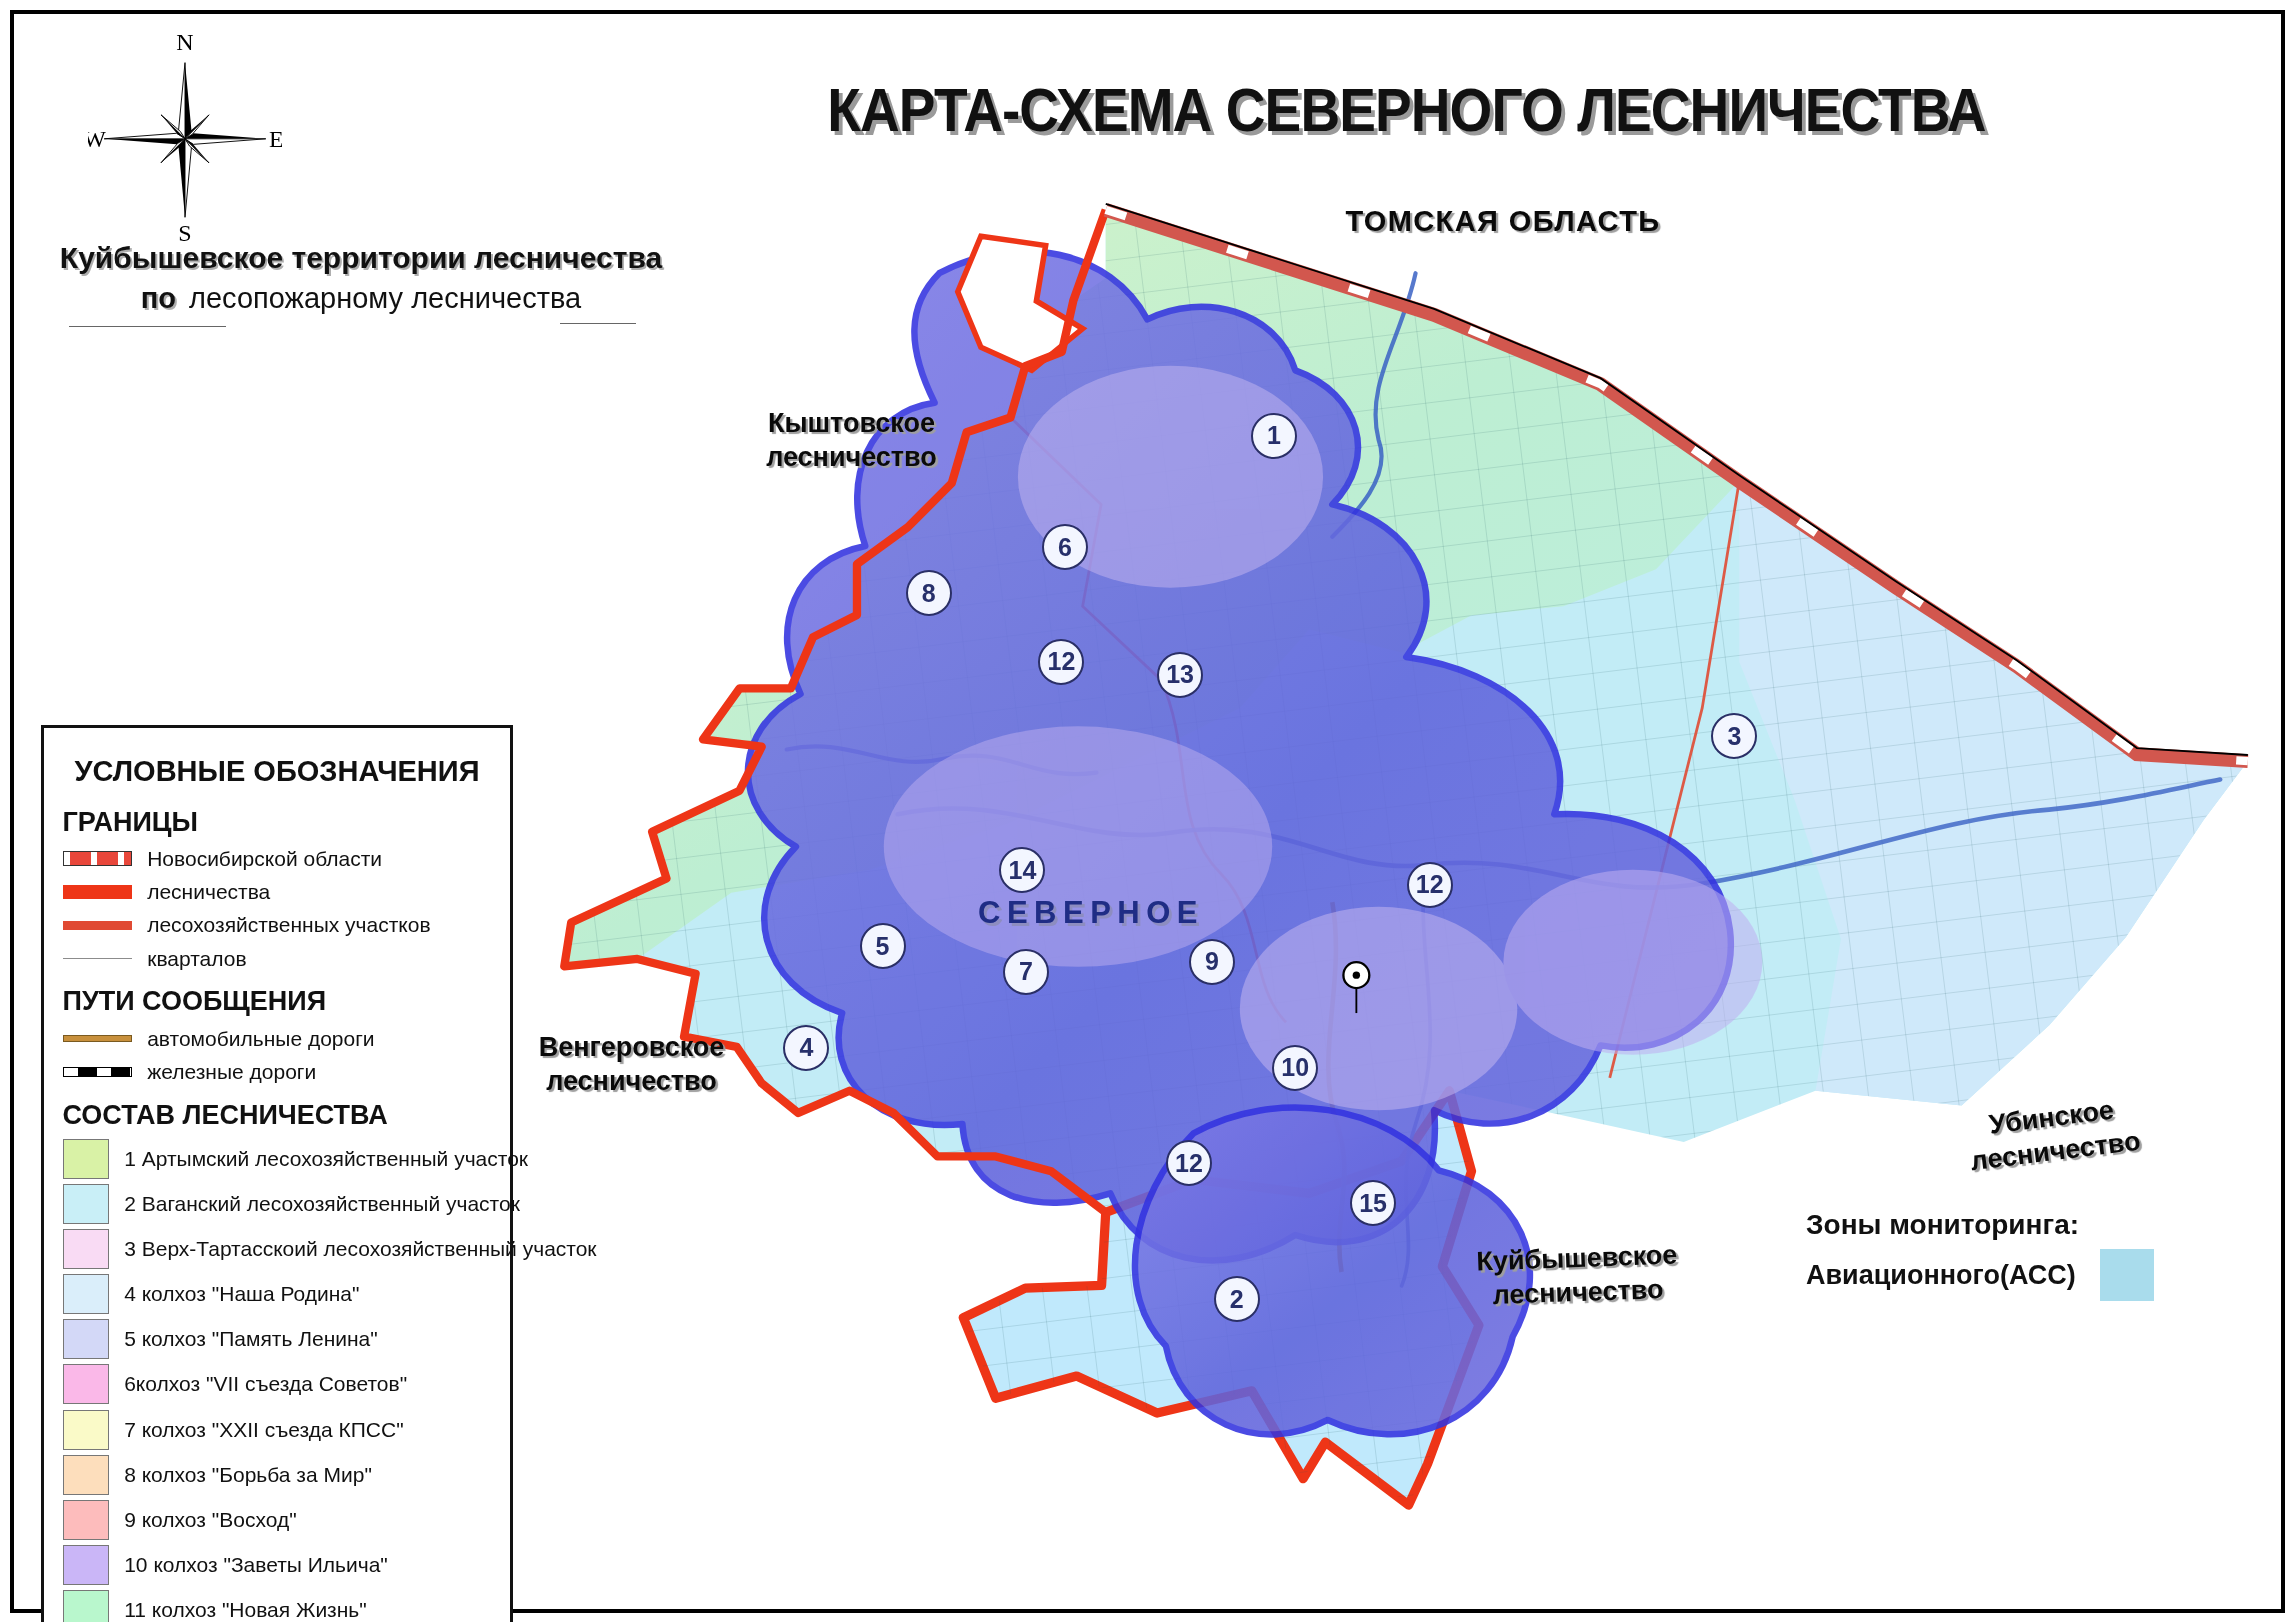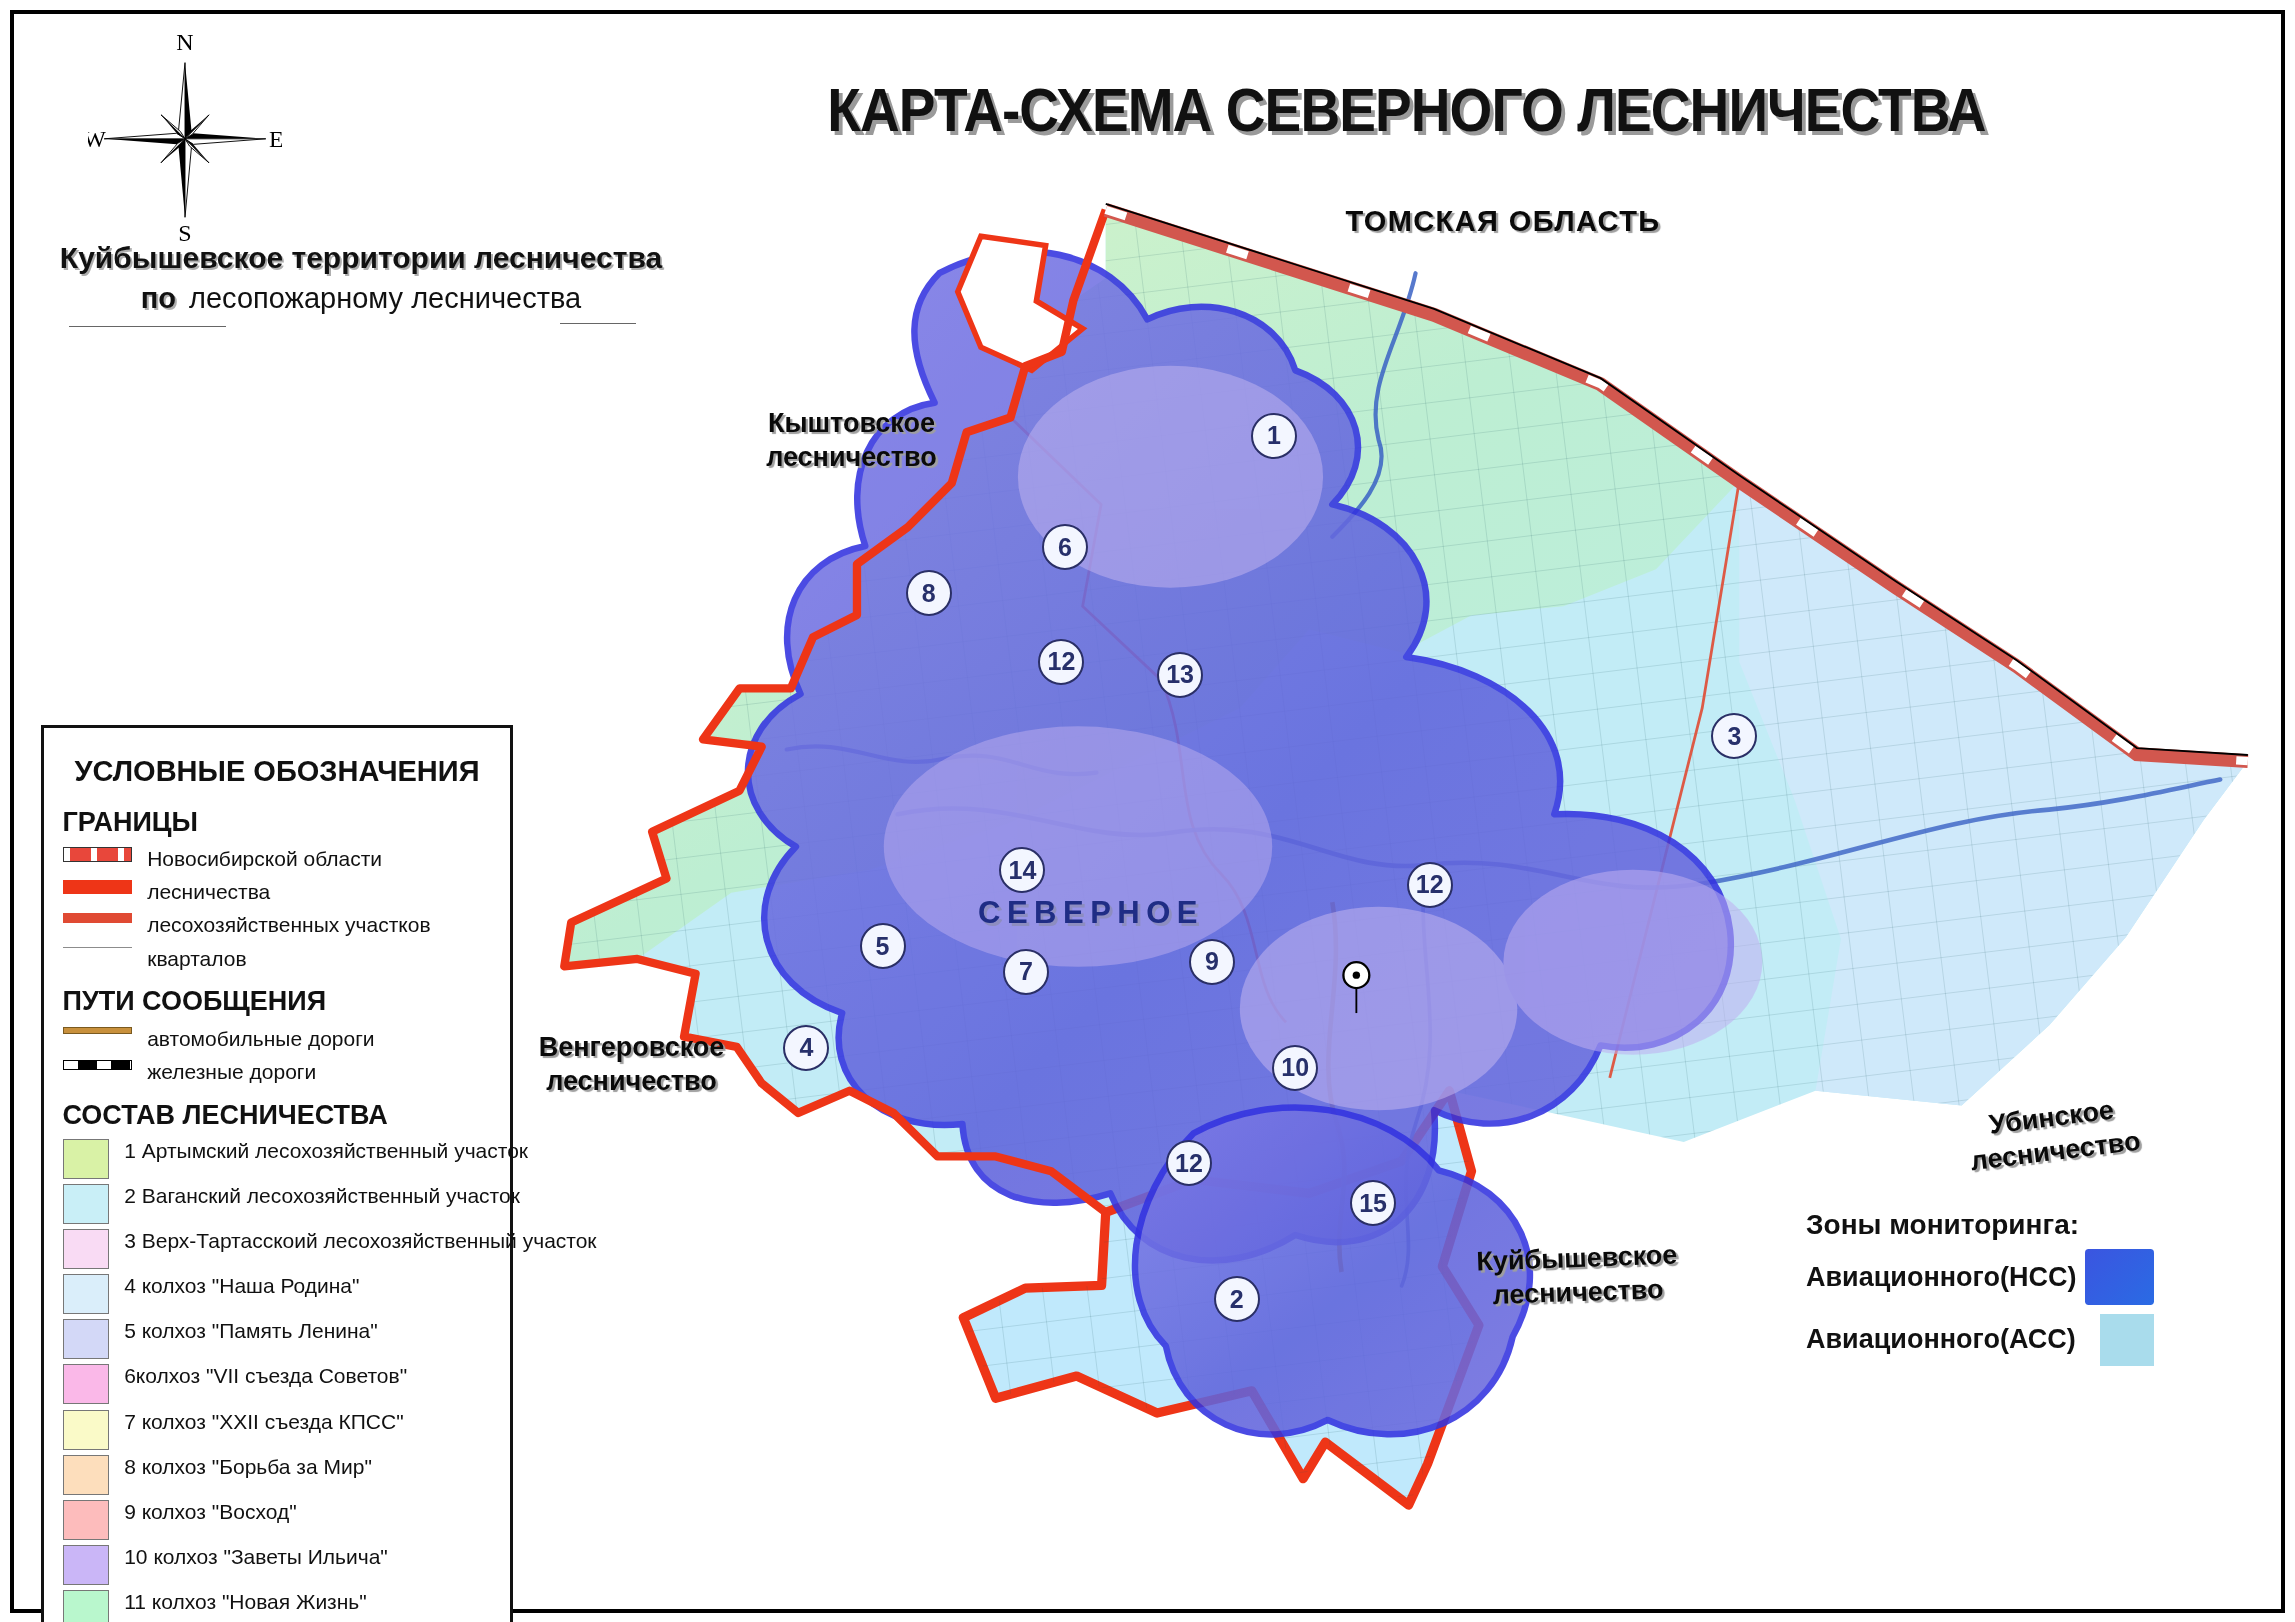"Новосибирской области" .legend-item { align-items: flex-start -> center }
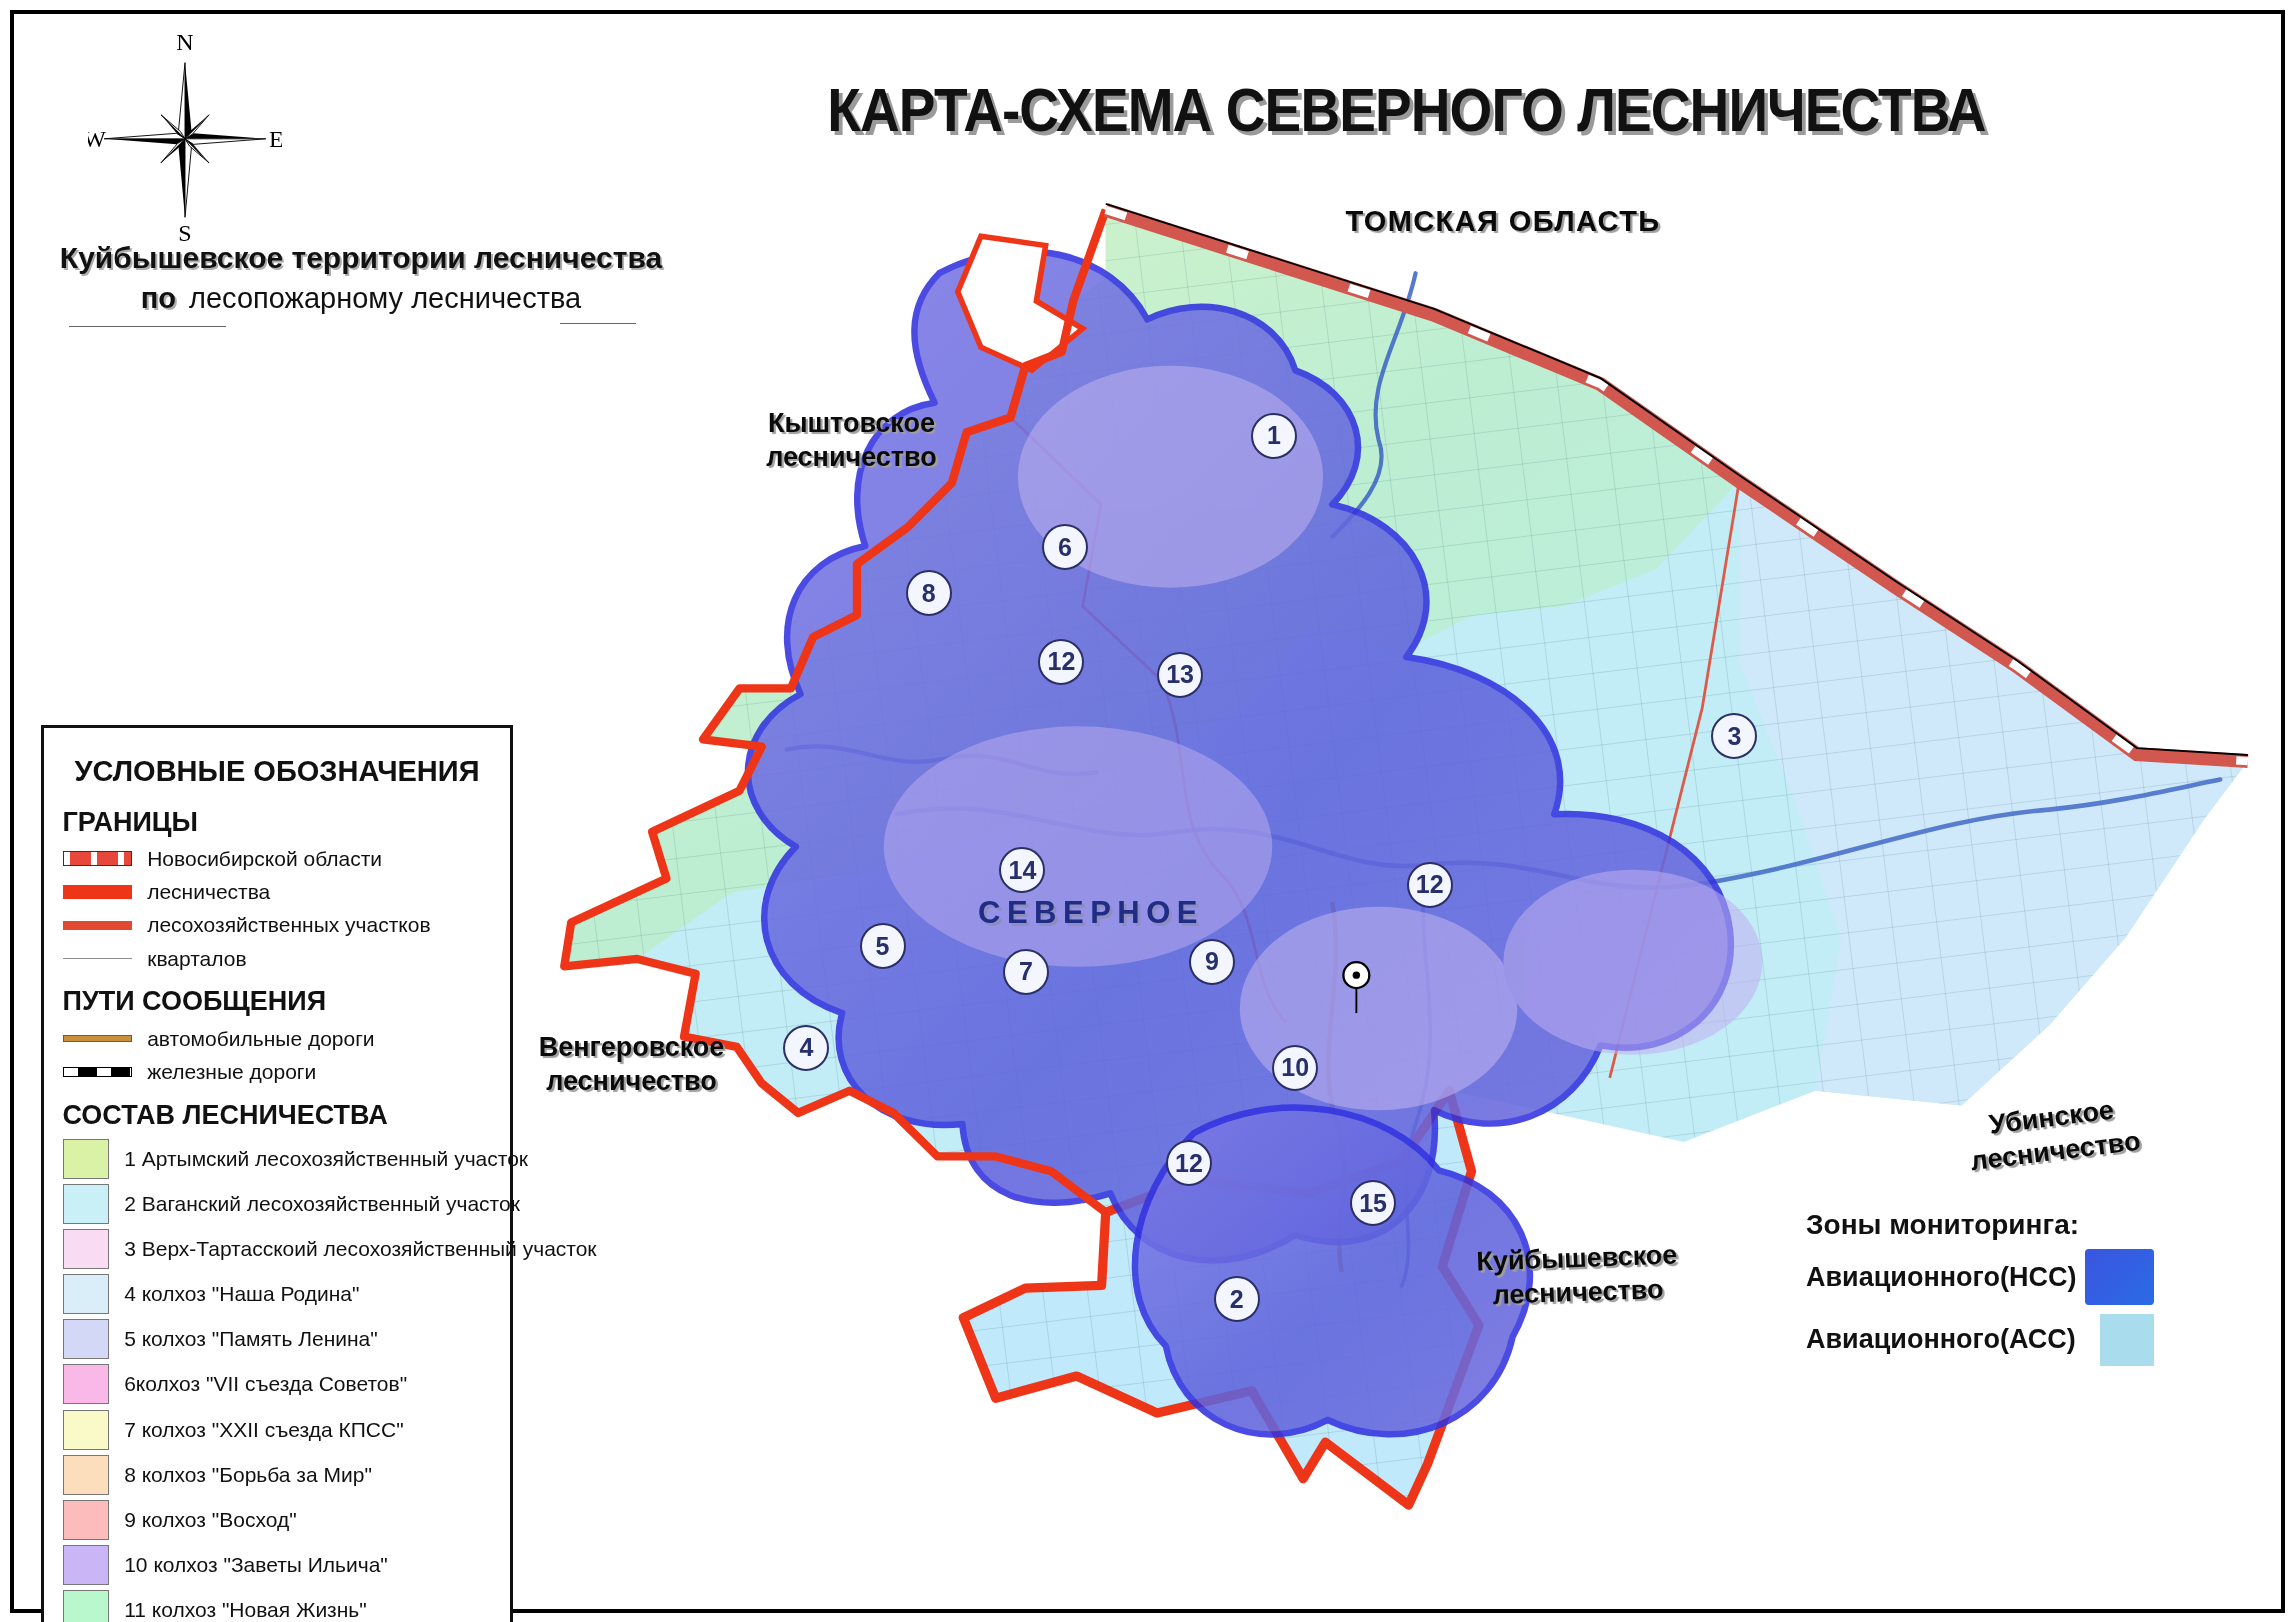"Авиационного(НСС)" div.mon-row { html: <div> <span>Авиационного(НСС)</span> <span></span> </div> -> none }
